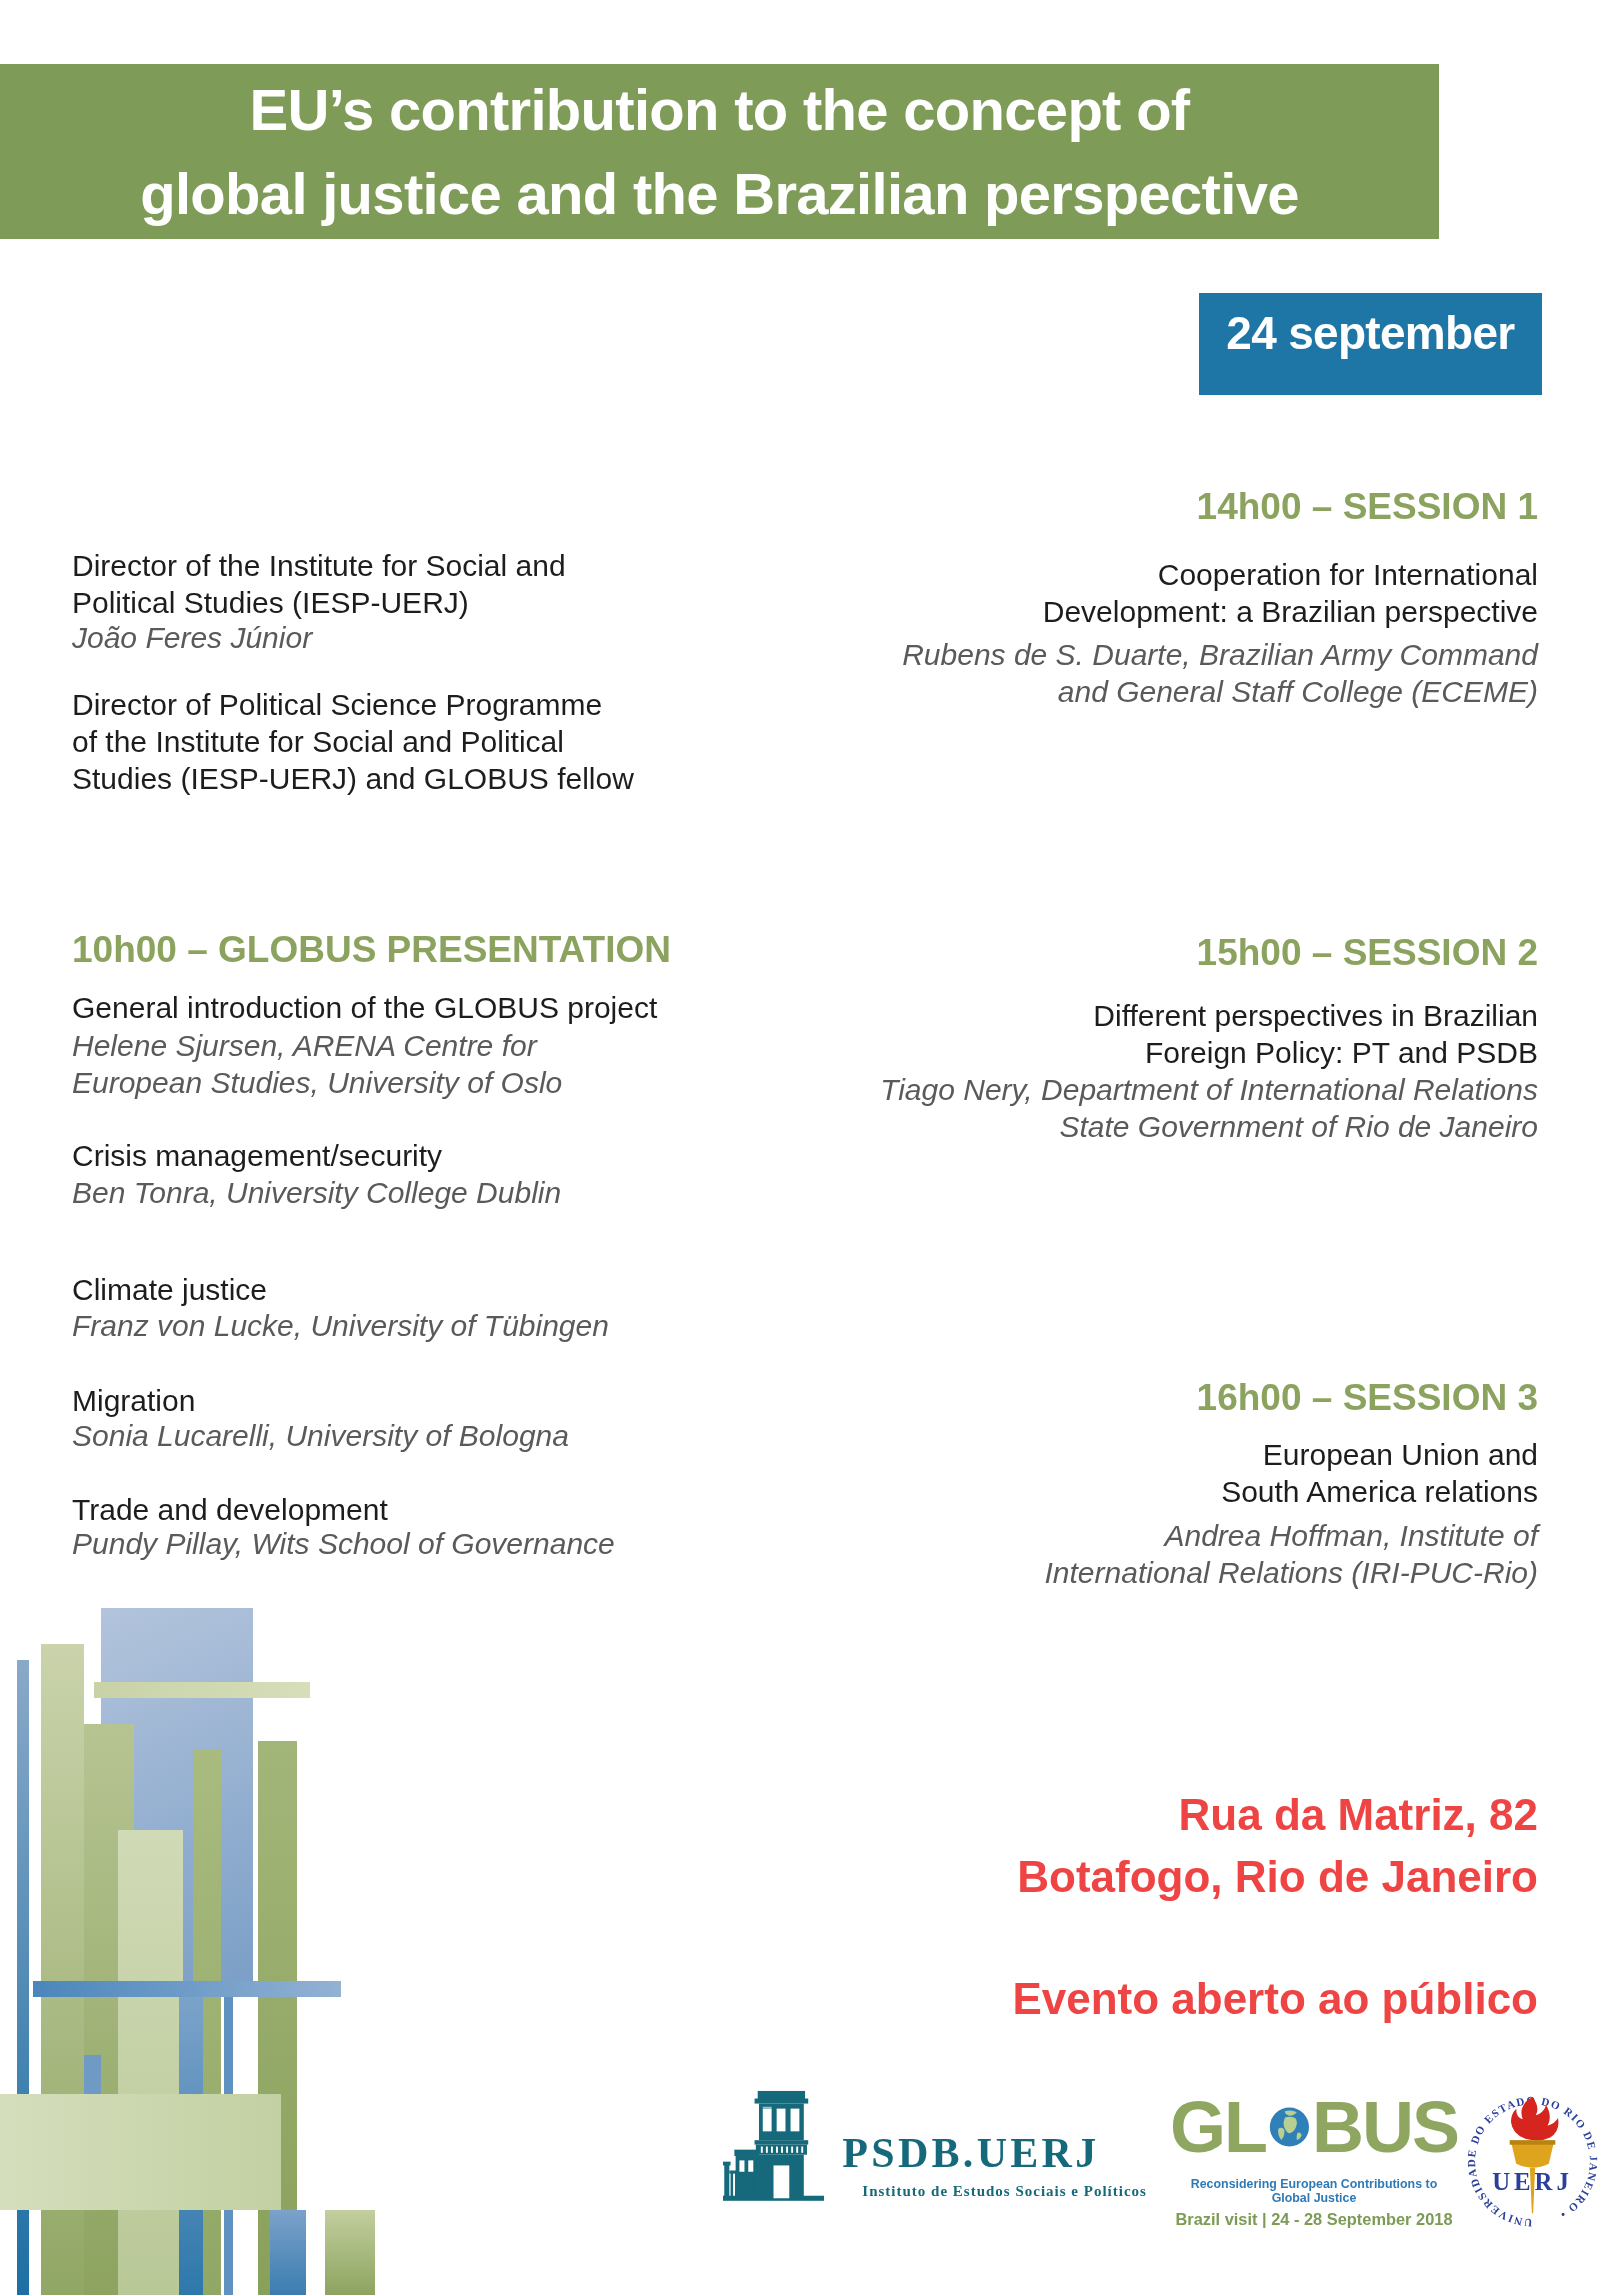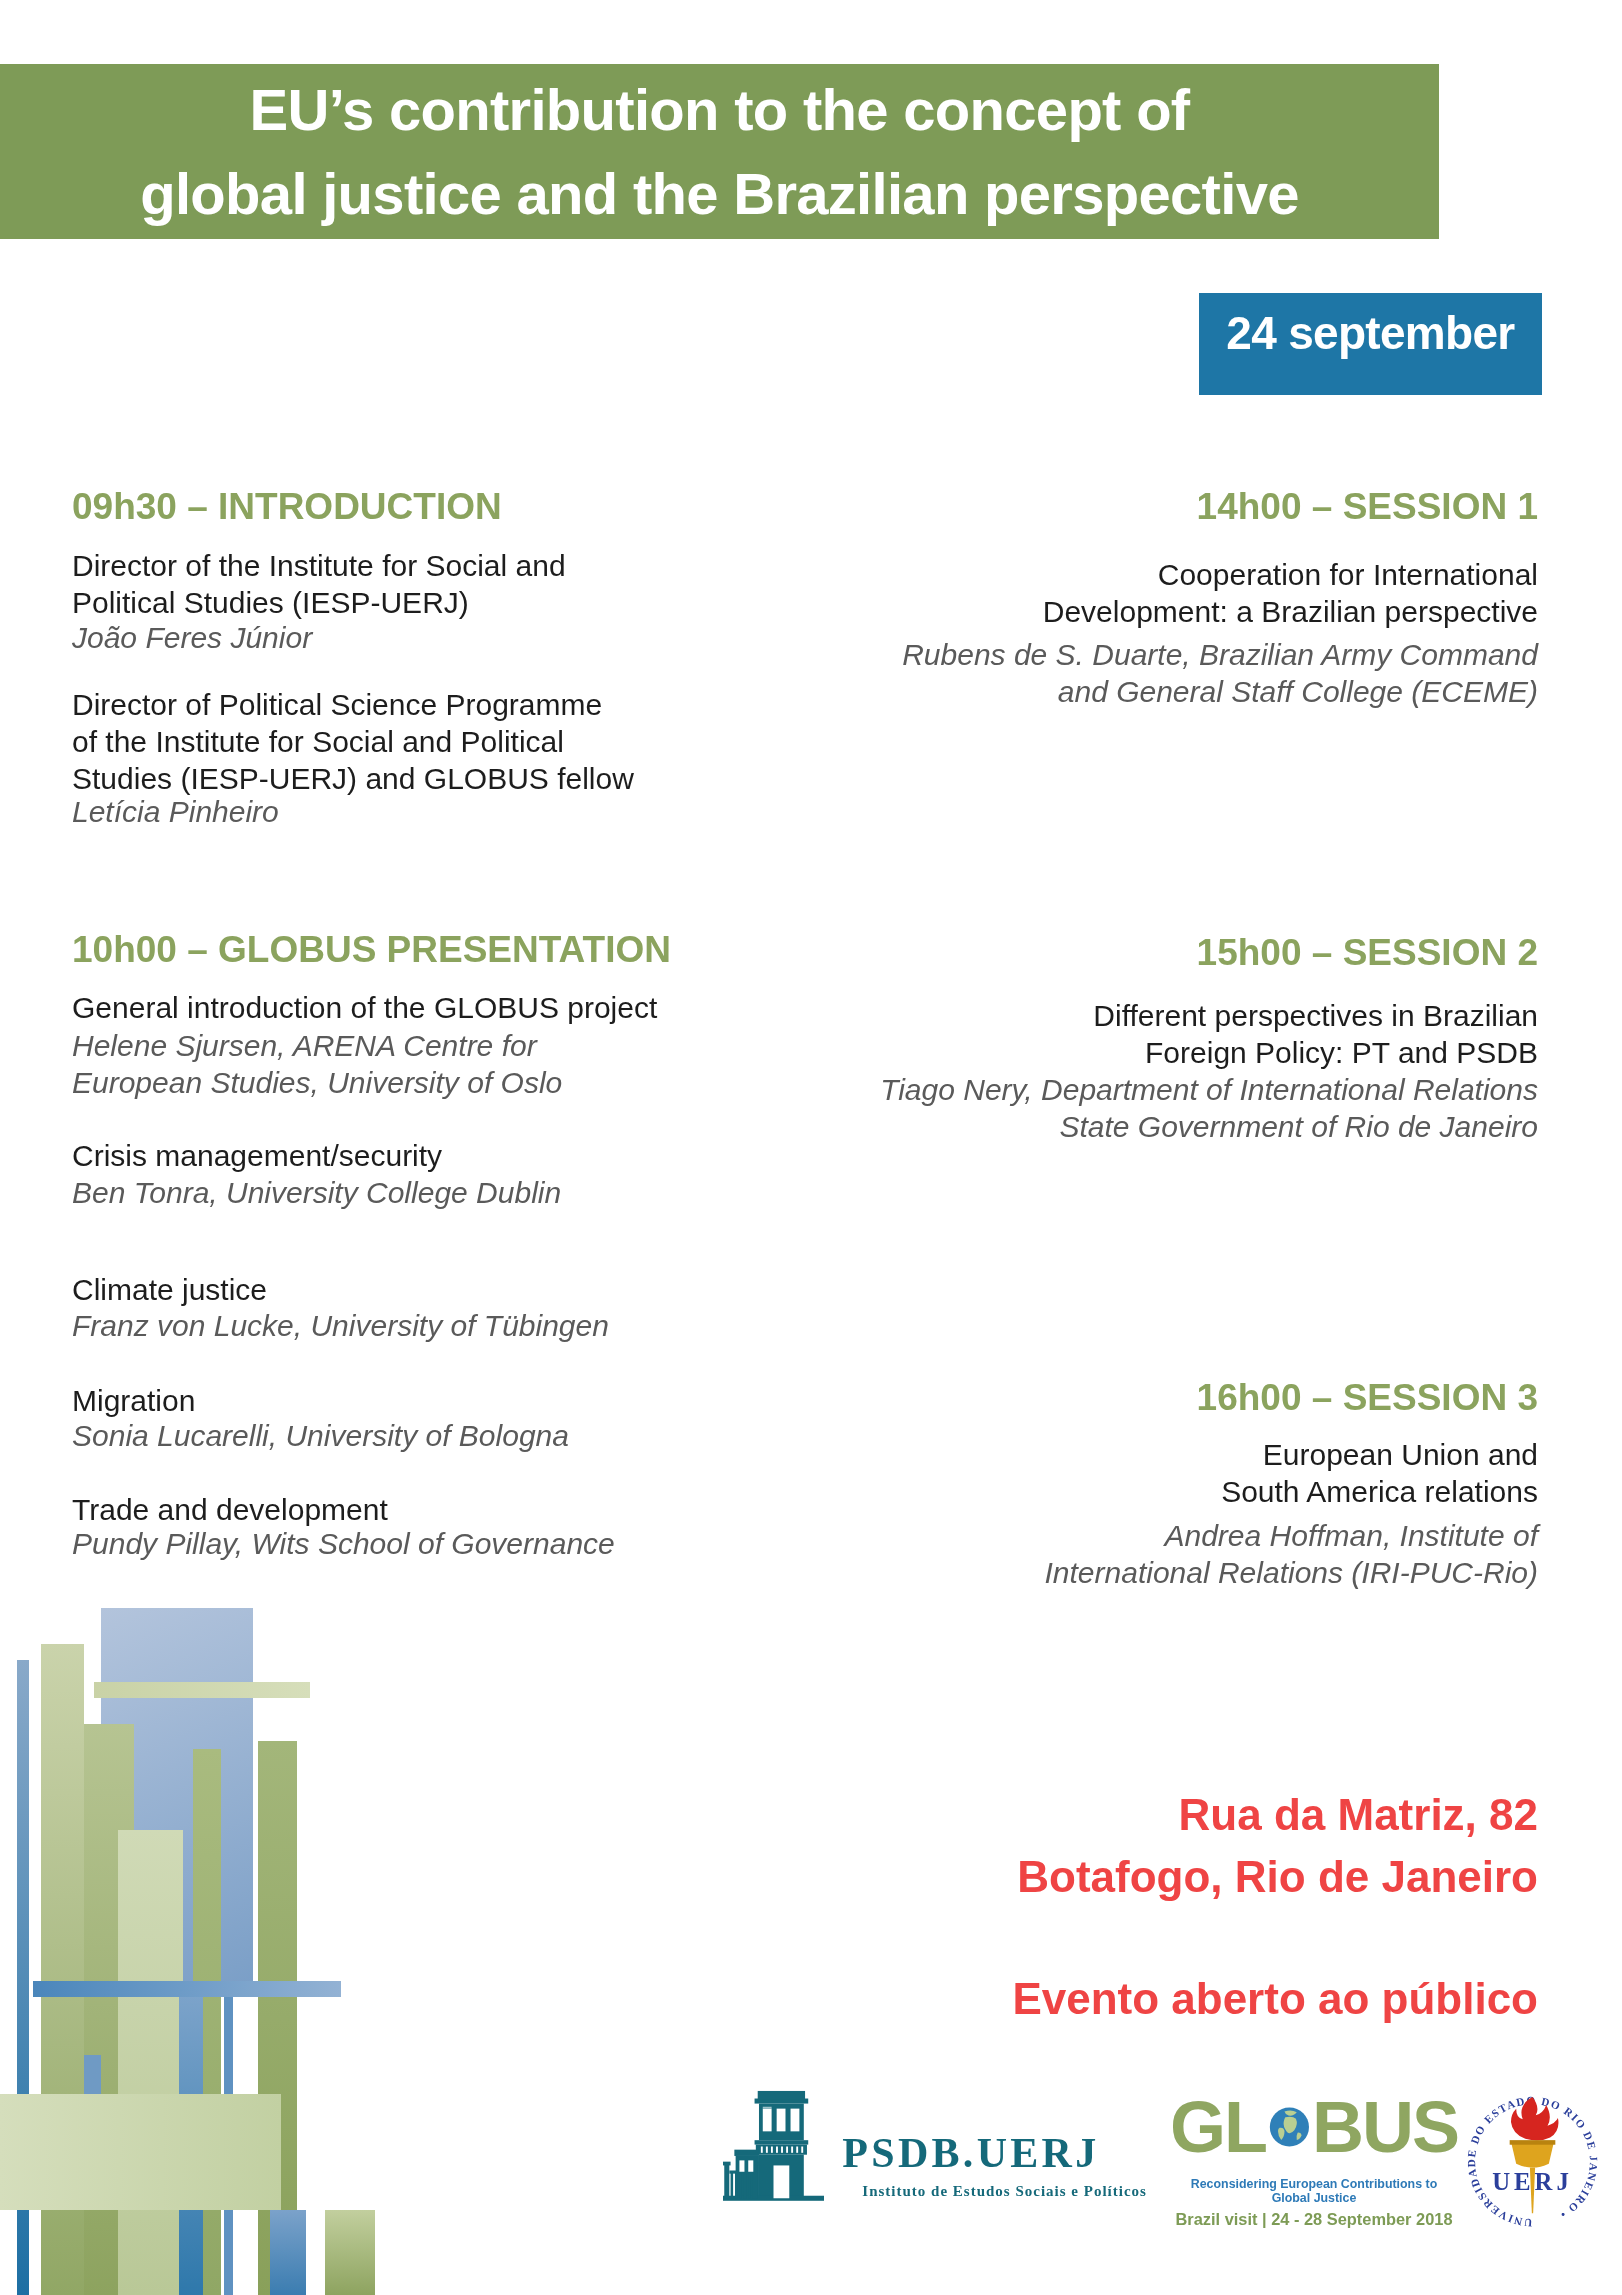"09h30 – INTRODUCTION" div.blk { html: <div>09h30 – INTRODUCTION</div> -> none }
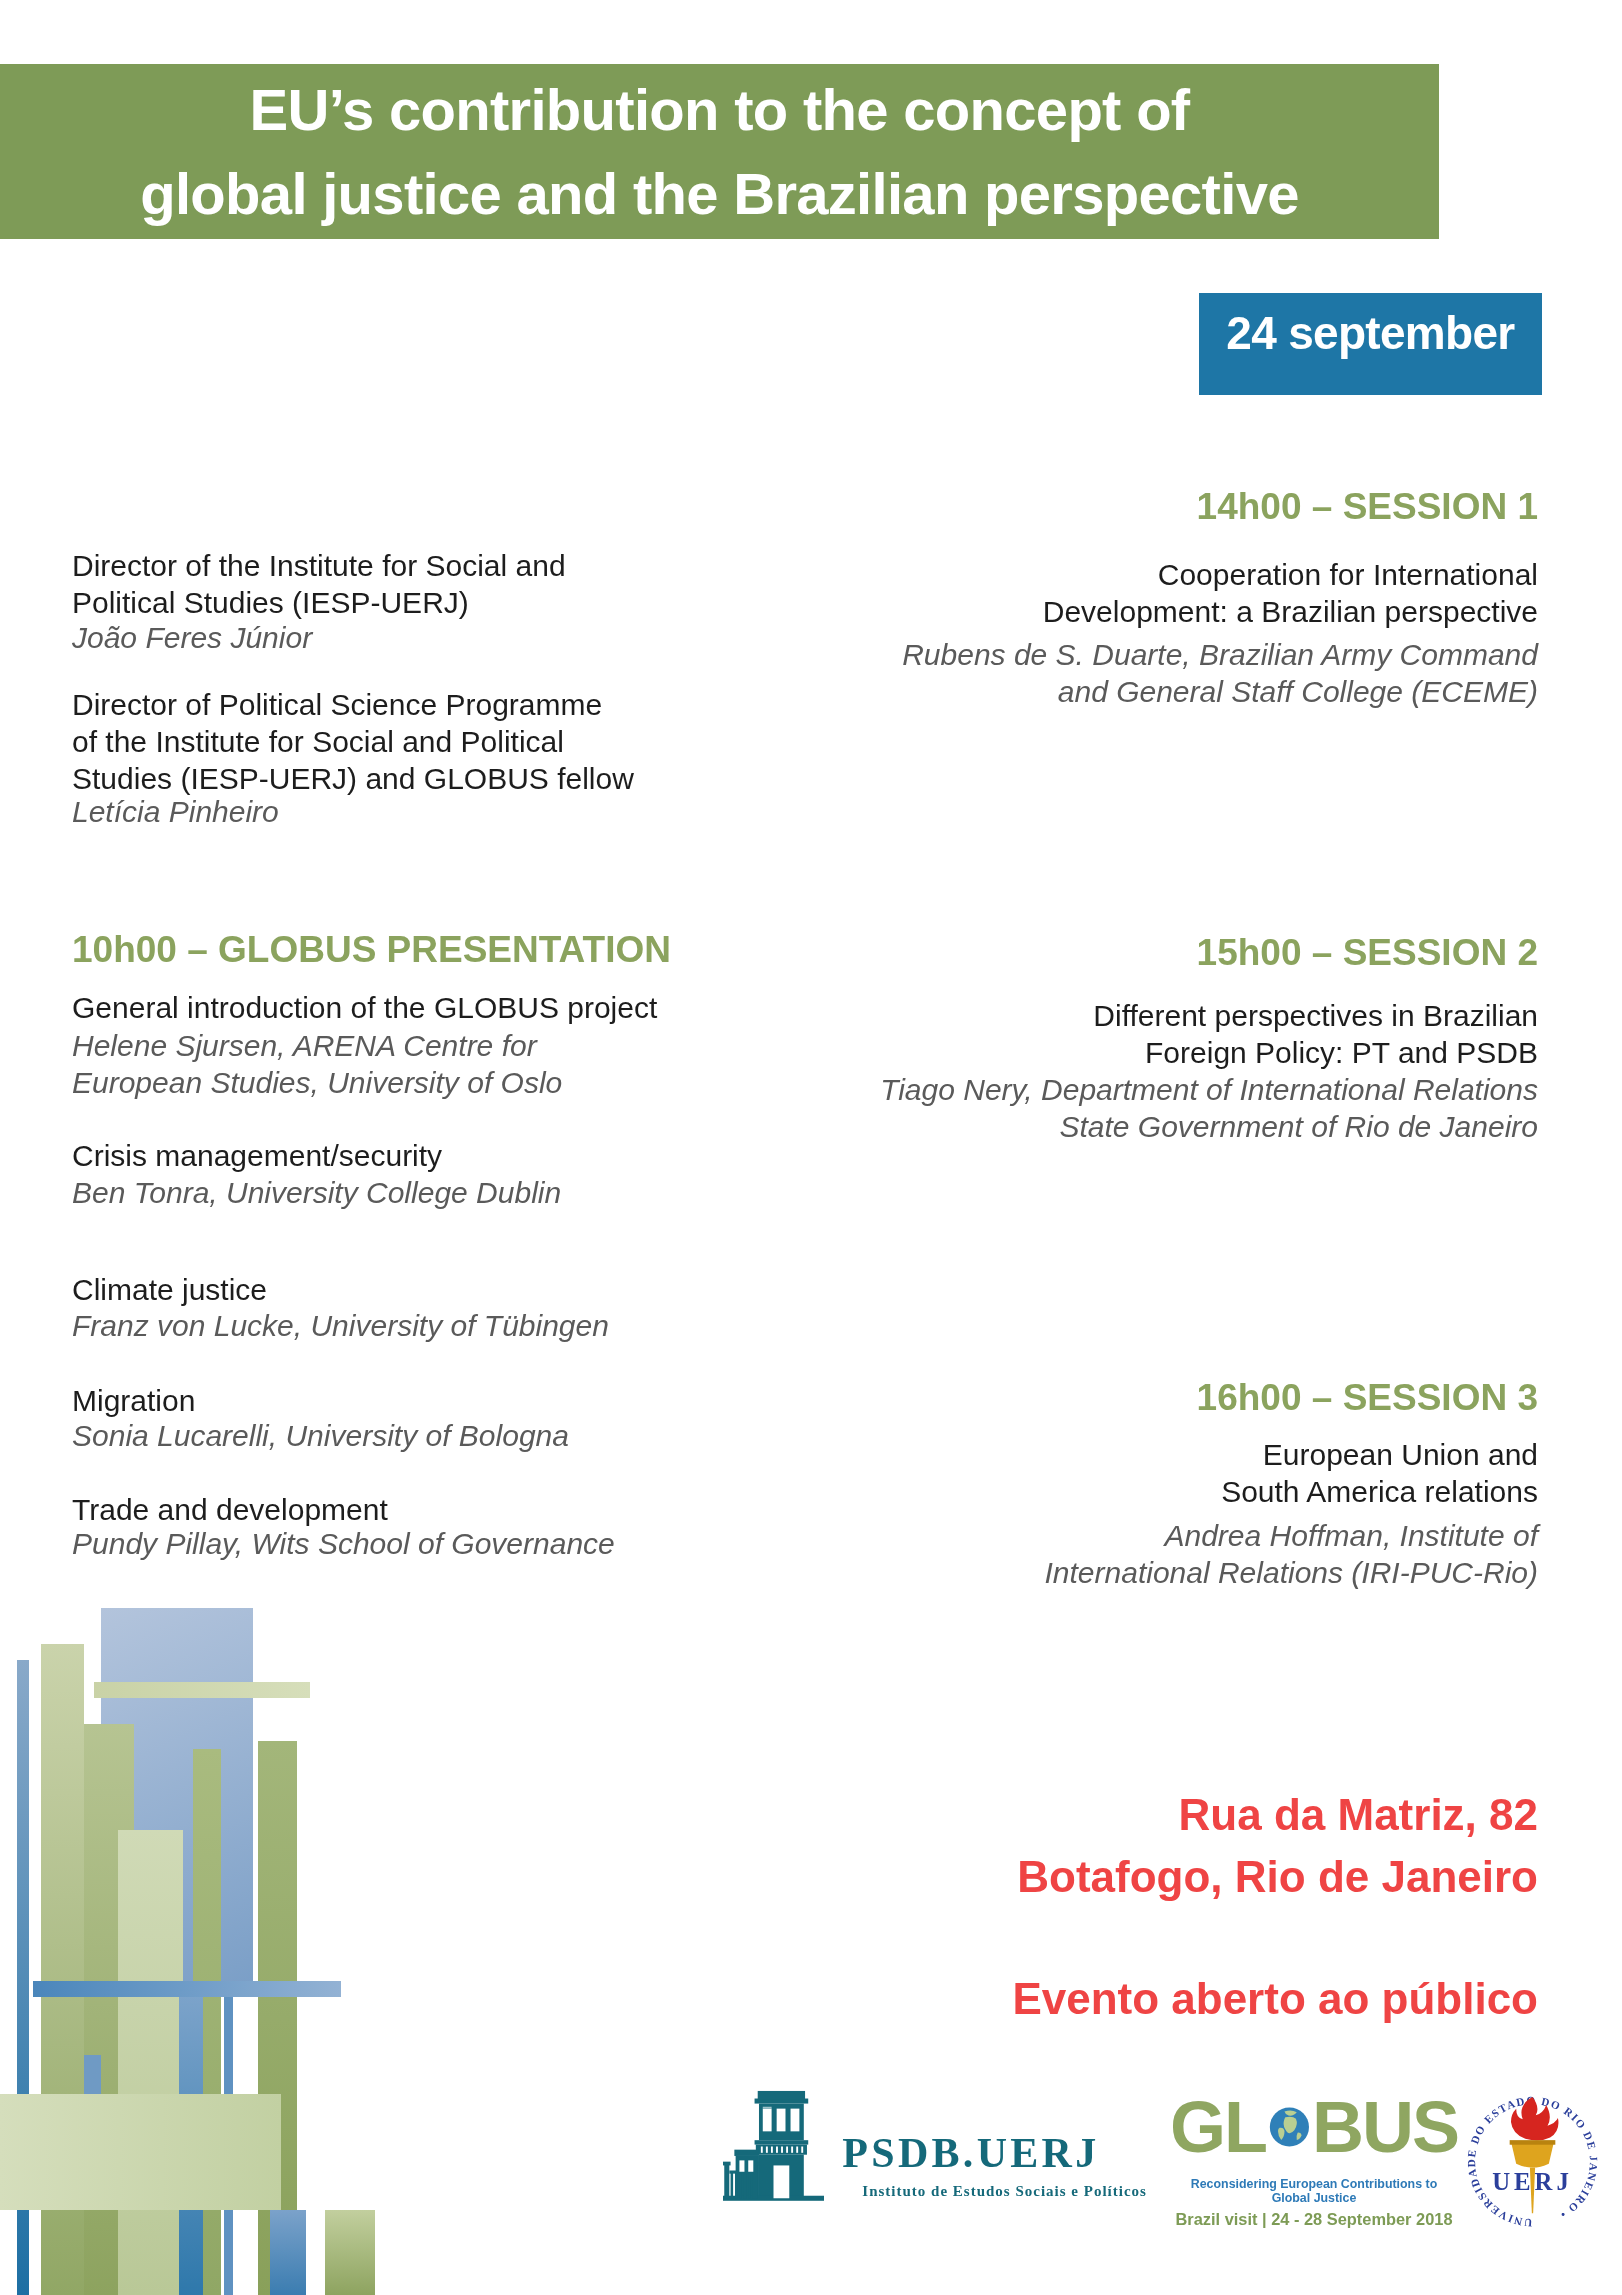"Letícia Pinheiro" div.blk { html: <div>Letícia Pinheiro</div> -> none }
